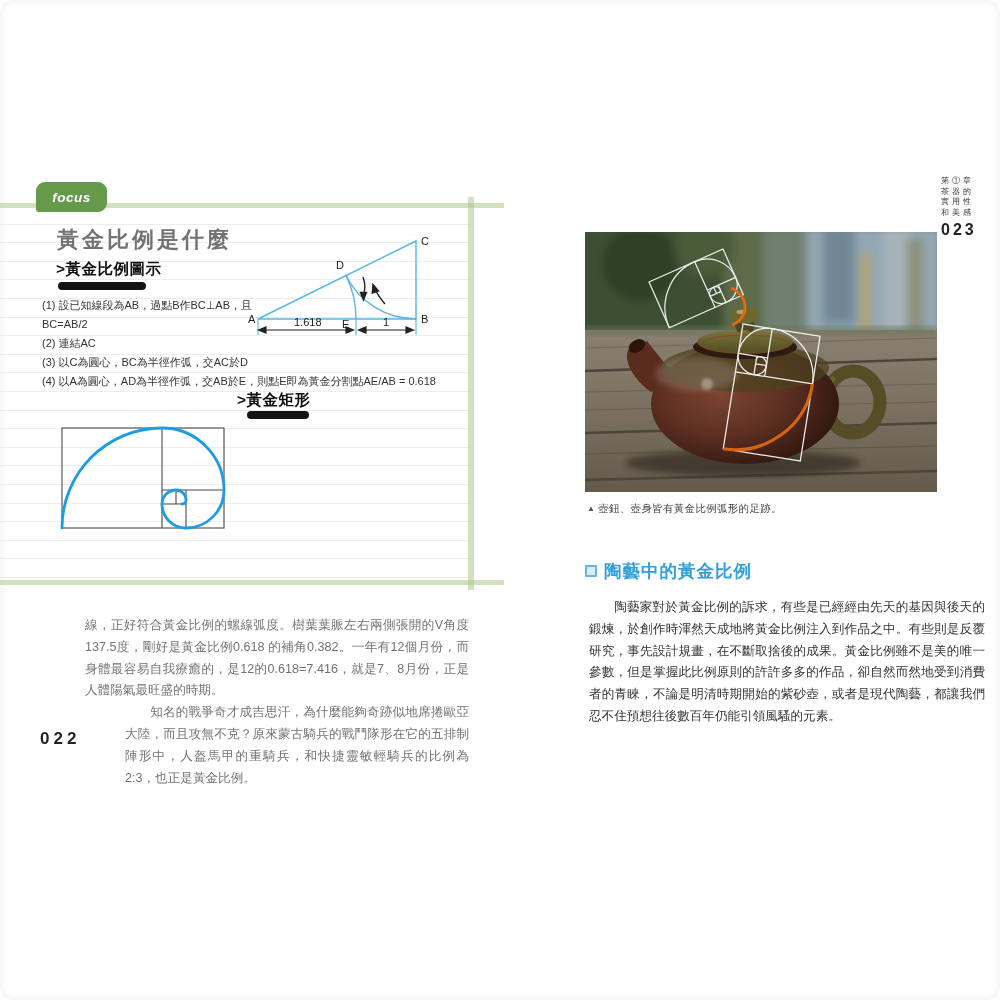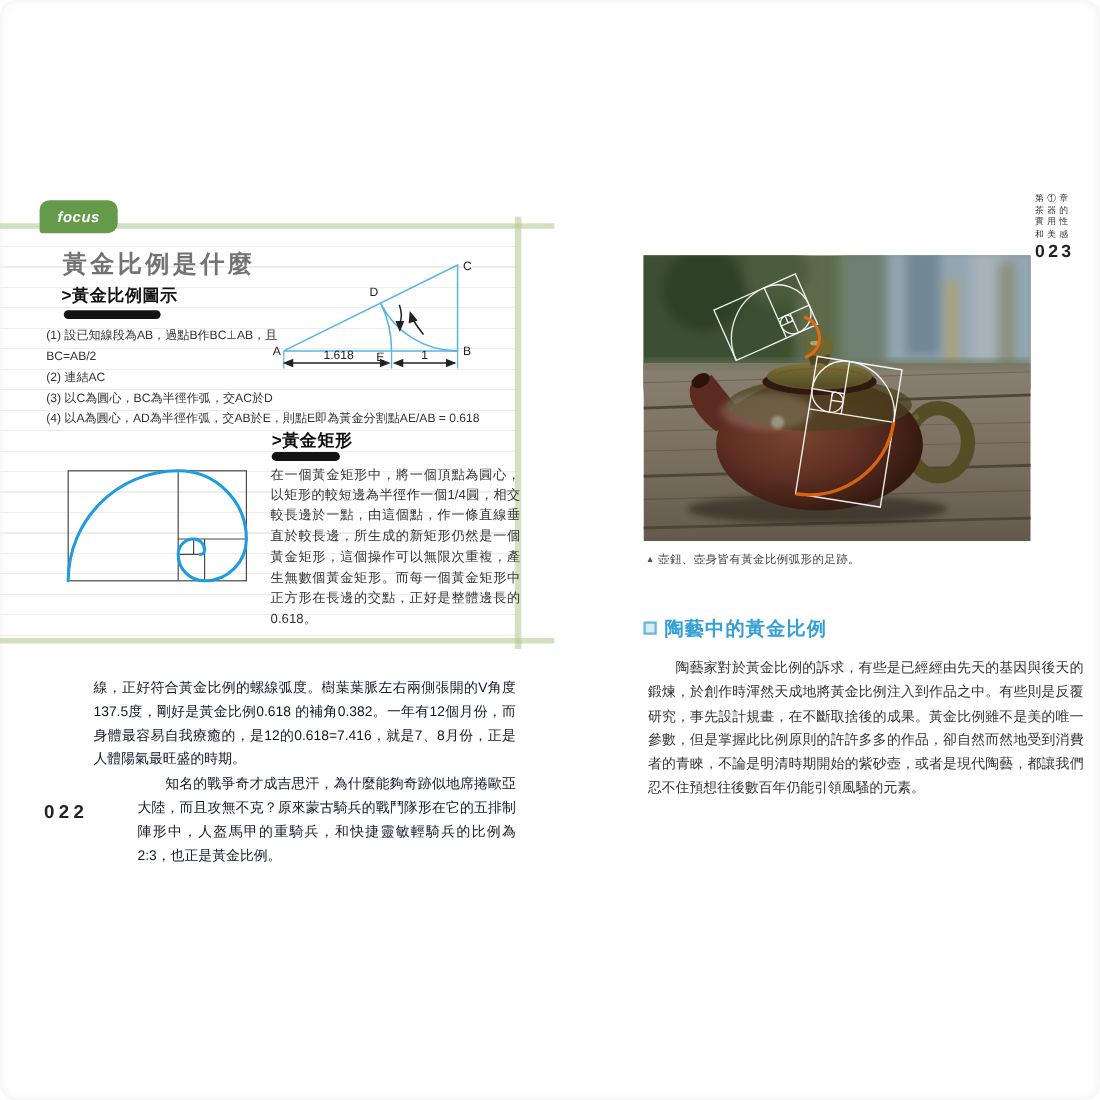">黃金矩形" .subhead2 { left: 247px -> 237px }
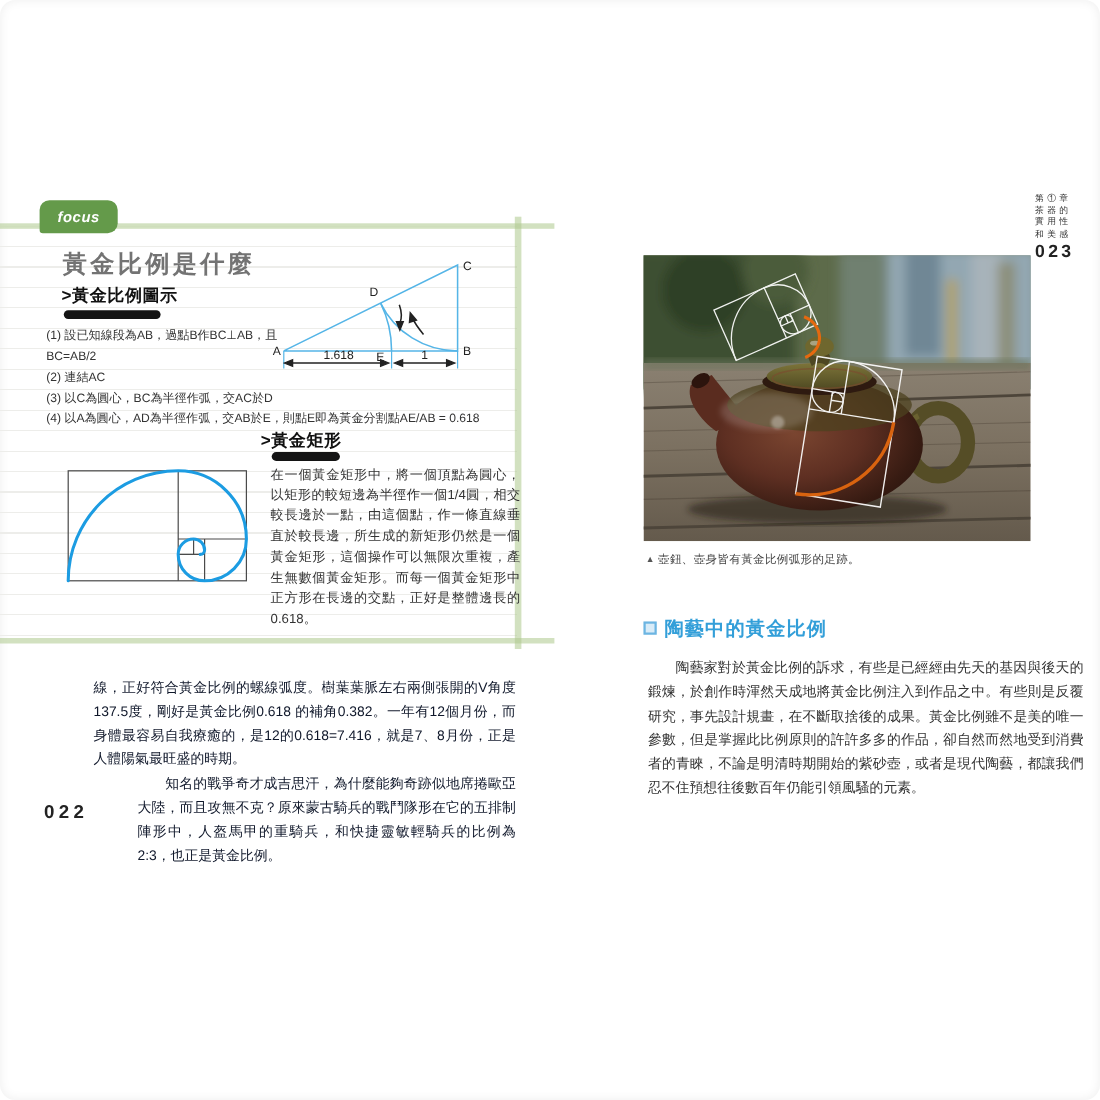"在一個黃金矩形中，將一個頂點為圓心，以矩形的較短邊為半徑作一個1/4圓，相交較長" div.sec2-body { html: <div>在一個黃金矩形中，將一個頂點為圓心，以矩形的較短邊為半徑作一個1/4圓，相交較長邊於一點，由這個點，作一條直線垂直於較長邊，所生成的新矩形仍然是一個黃金矩形，這個操作可以無限次重複，產生無數個黃金矩形。而每一個黃金矩形中正方形在長邊的交點，正好是整體邊長的0.618。</div> -> none }
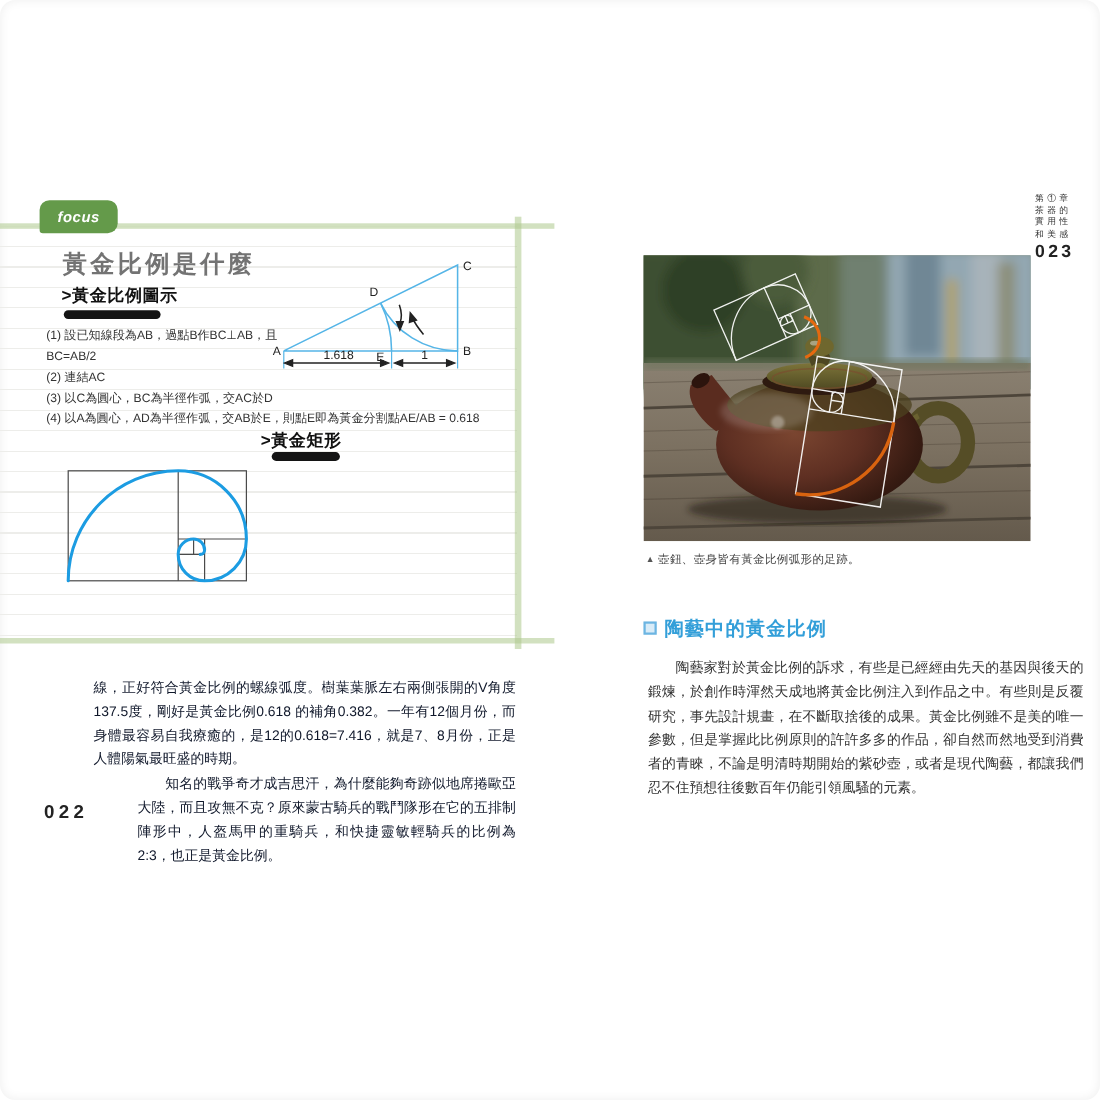"線，正好符合黃金比例的螺線弧度。樹葉葉脈左右兩側張開的V角度137.5度，剛好是" .left-body { color: #0f172a -> #737373 }
